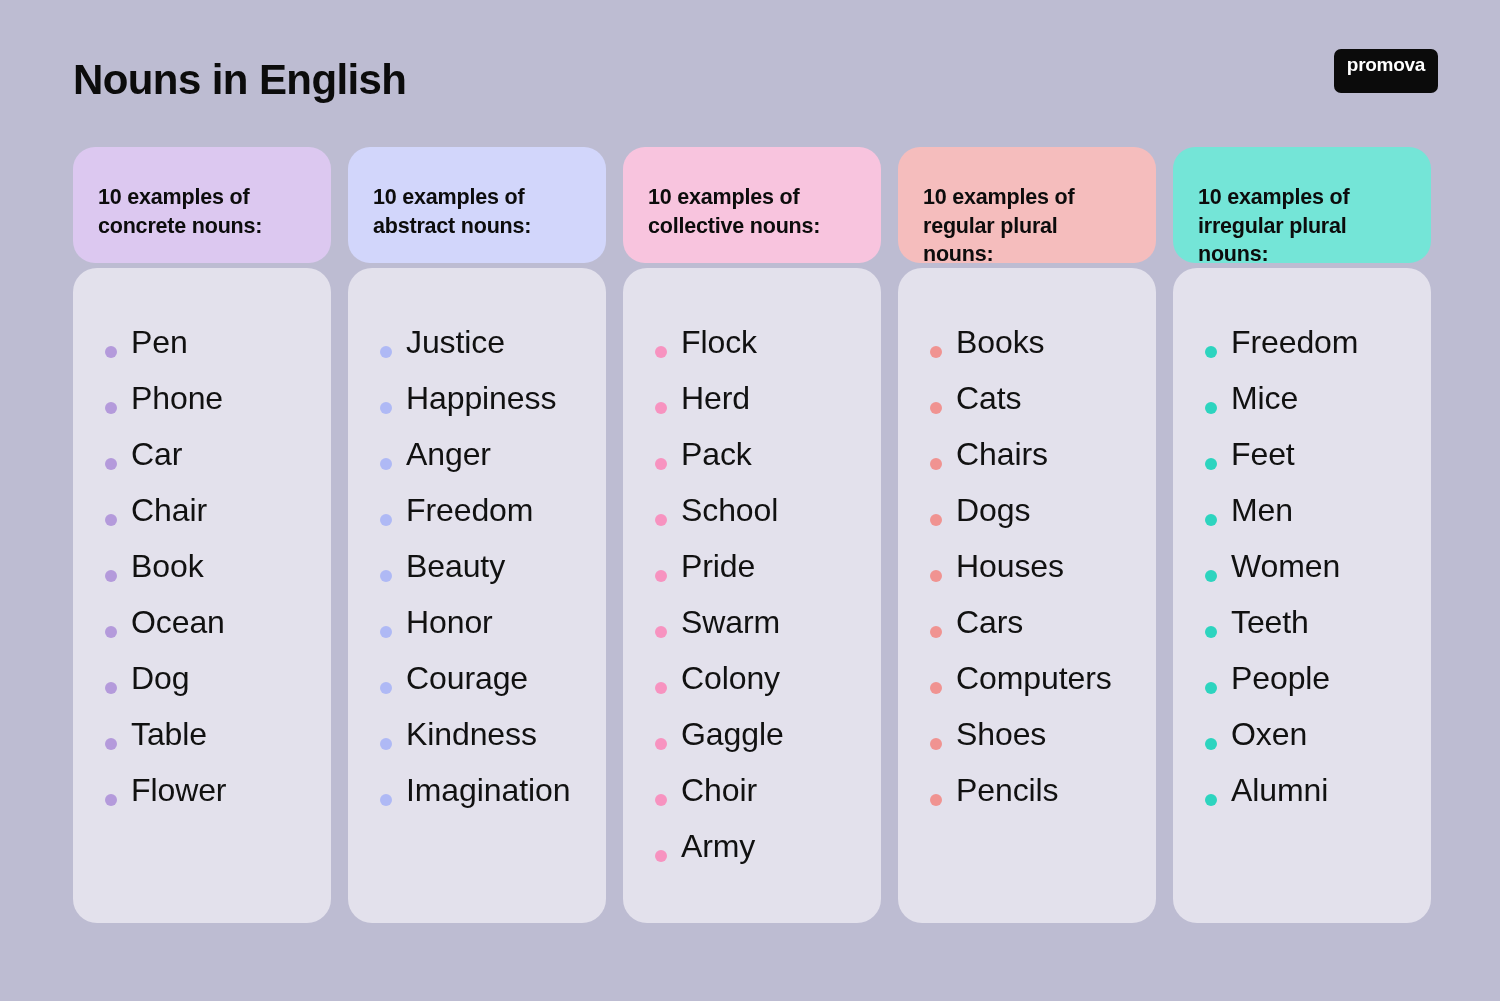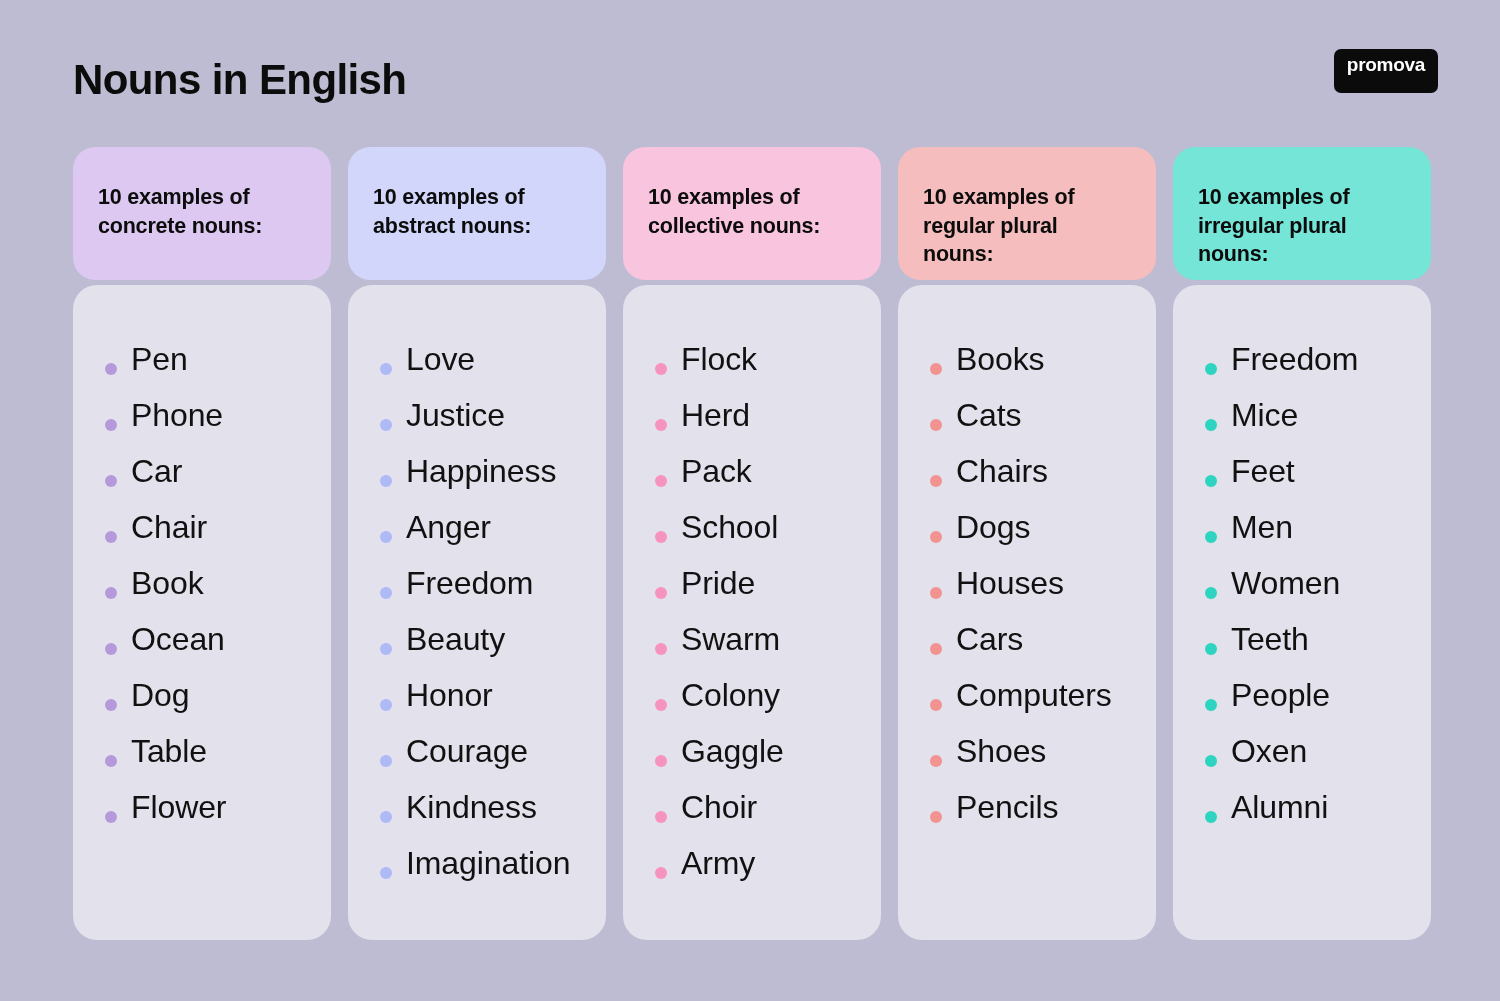"10 examples of" .col-header { height: 133px -> 116px }
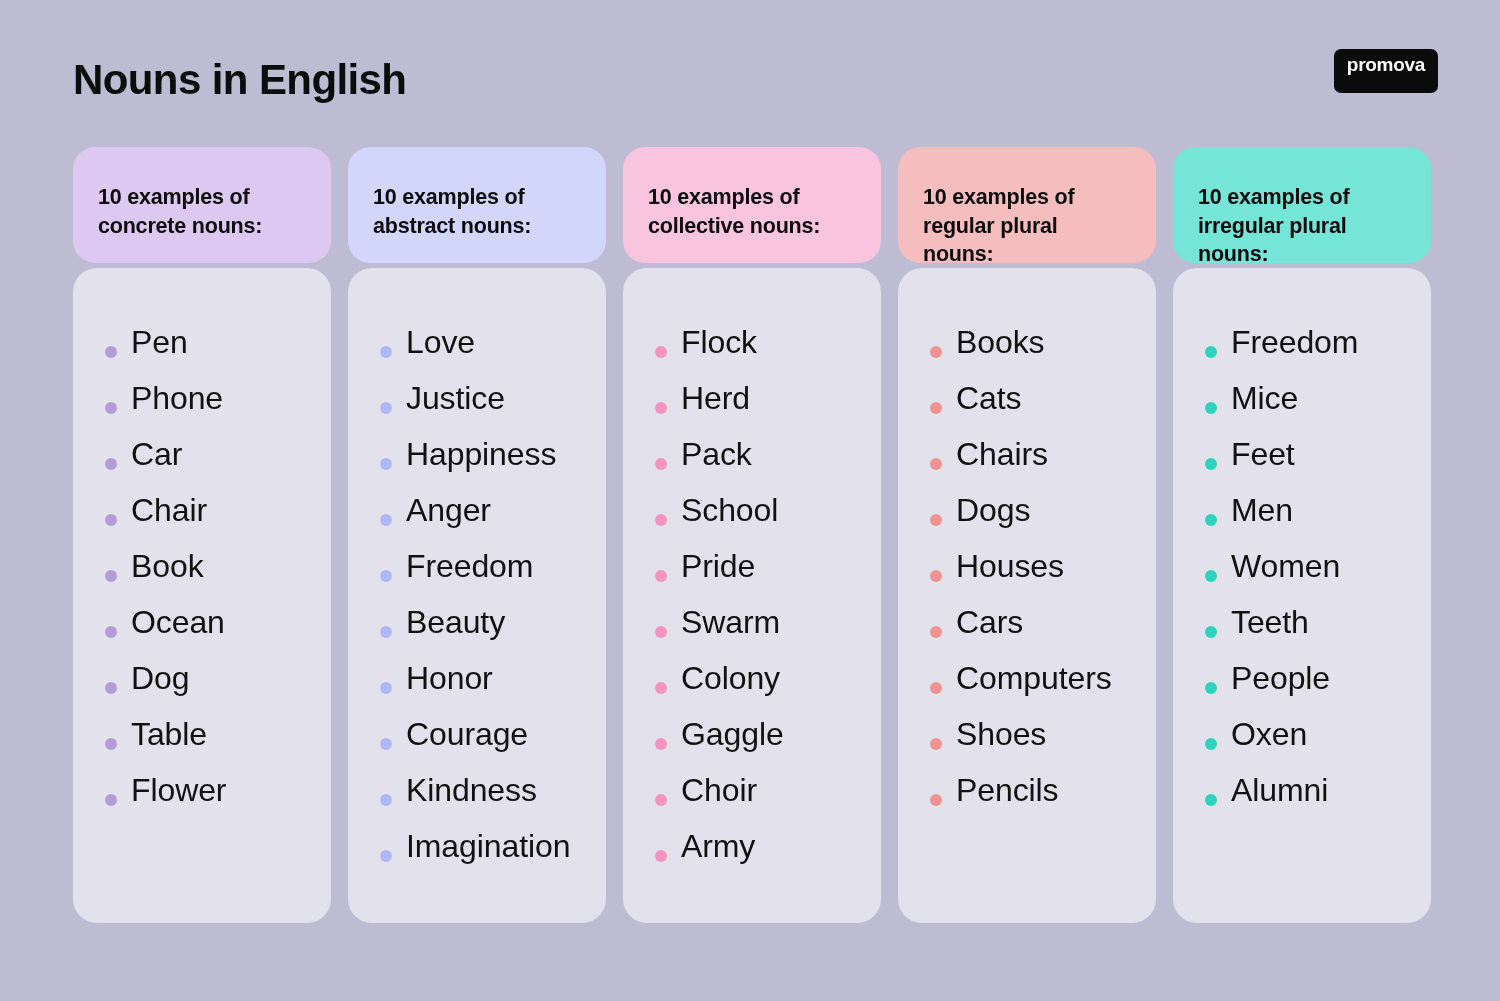"Love" li.noun-item { html: <li> <span></span> <span>Love</span> </li> -> none }
